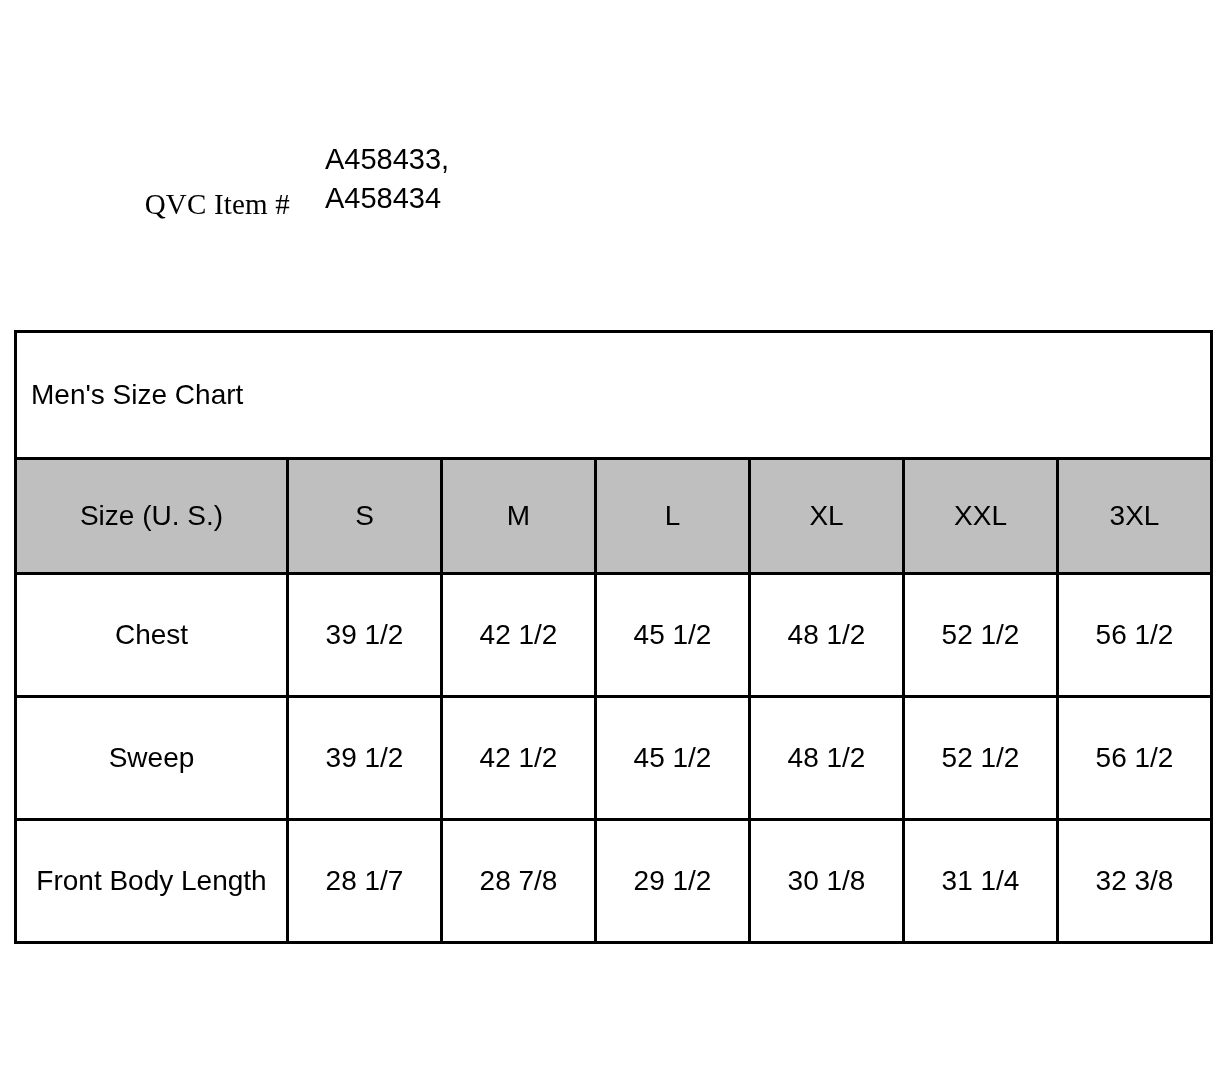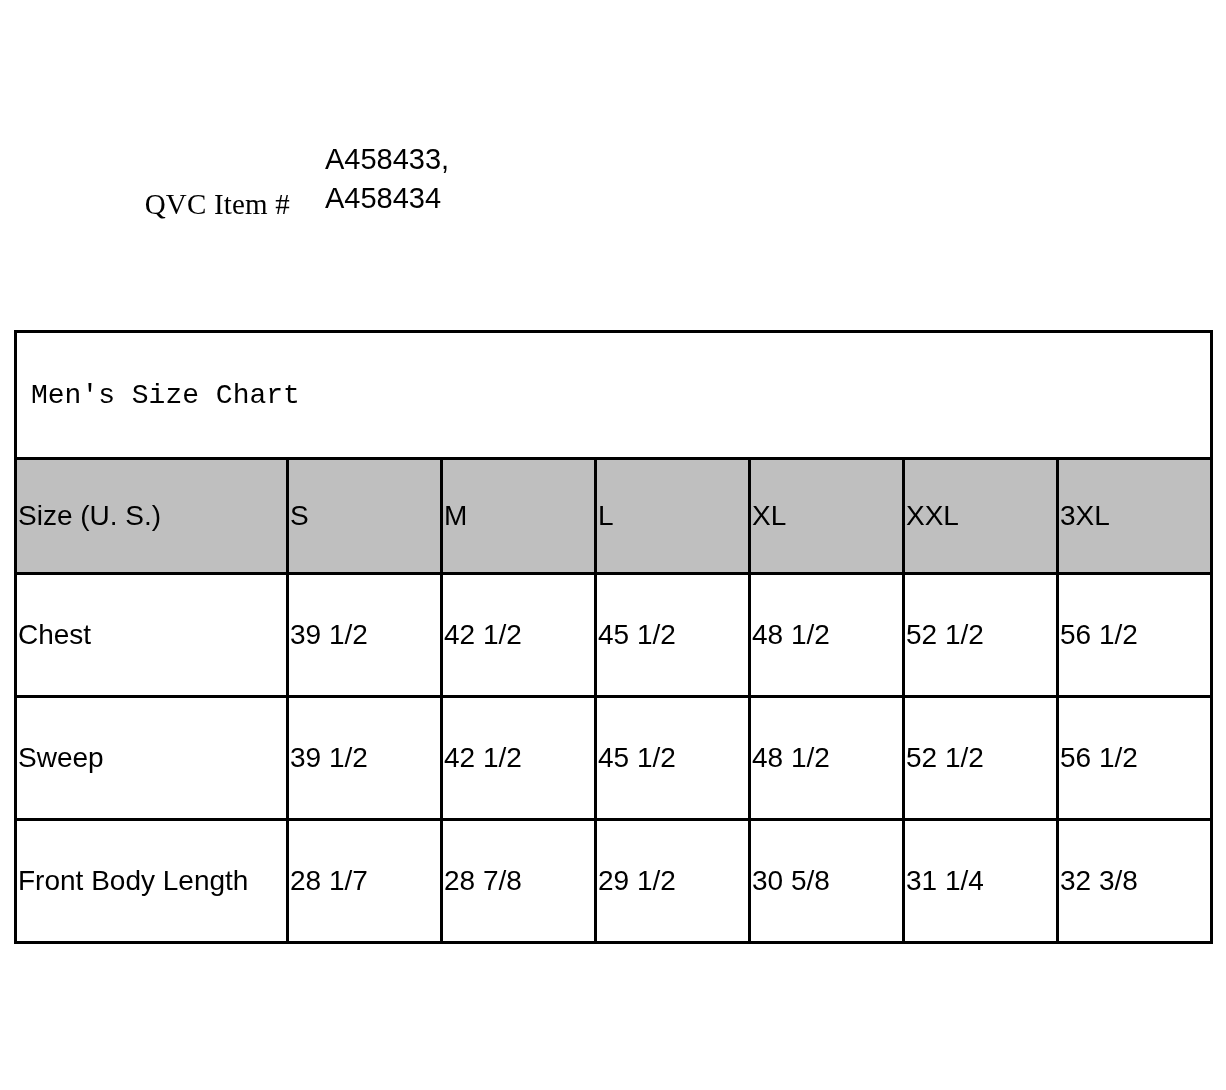"Men's Size Chart" .title-cell { font-family: Liberation Mono, monospace -> none }
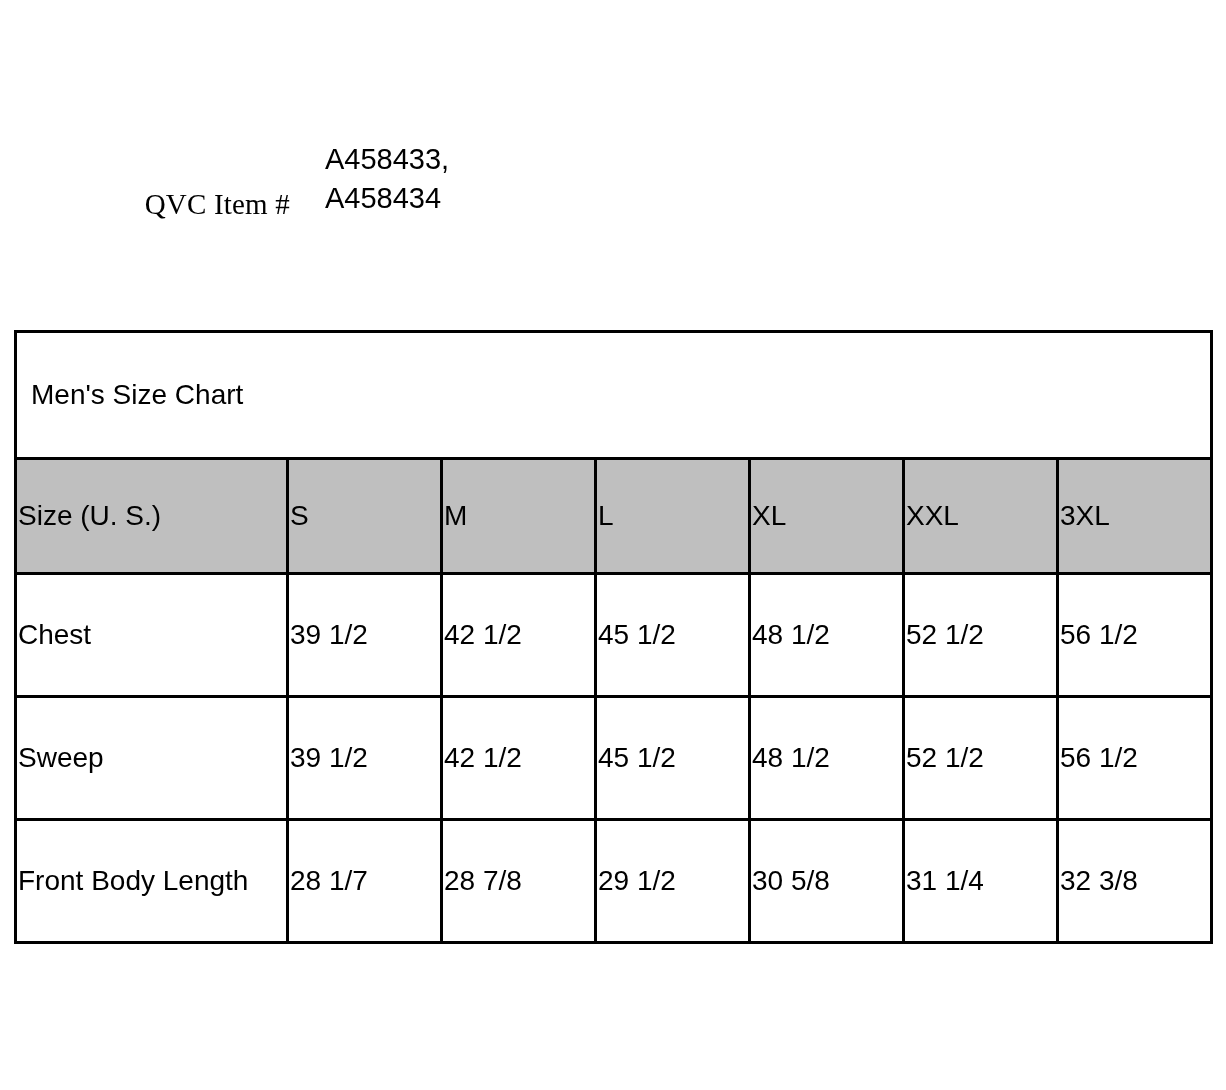"Size (U. S.)" table.size-chart td { text-align: none -> center }
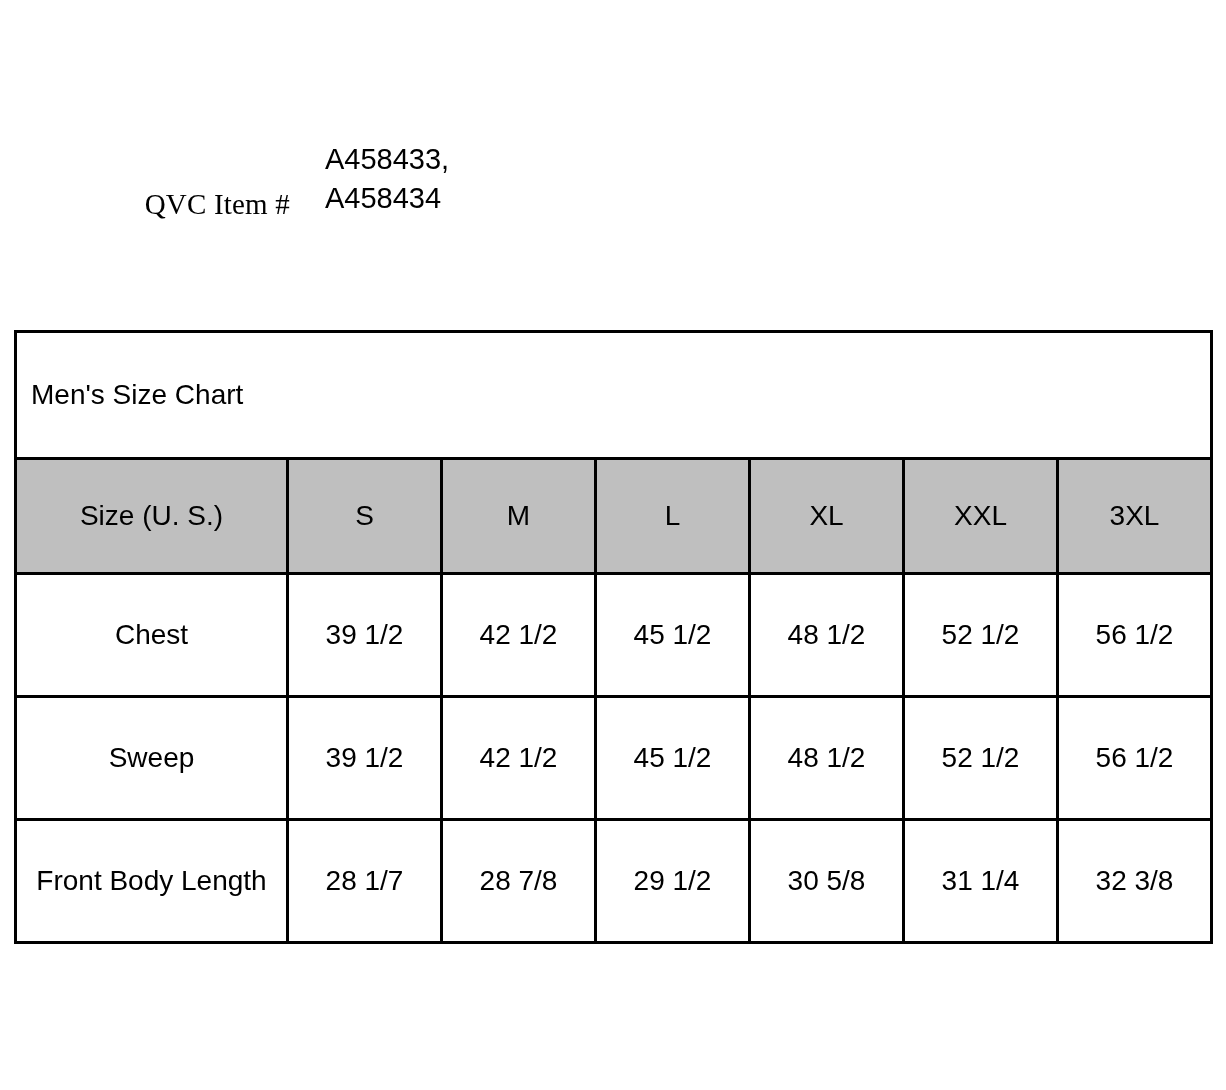"30 5/8" td { text: 5/8 -> 1/8 }
